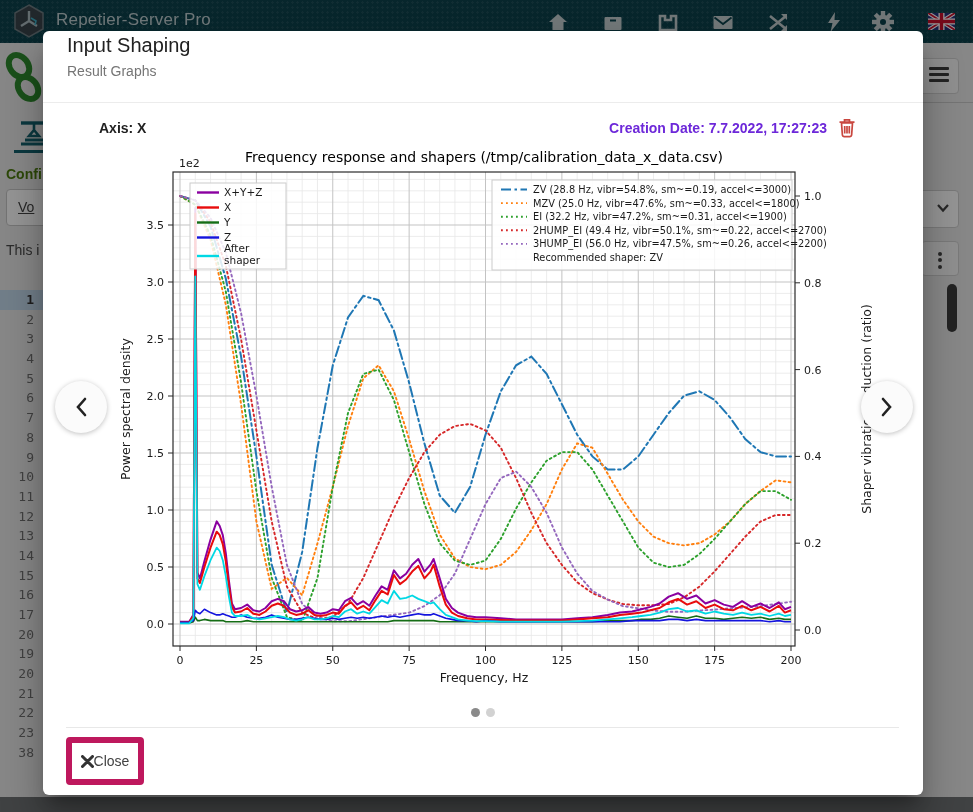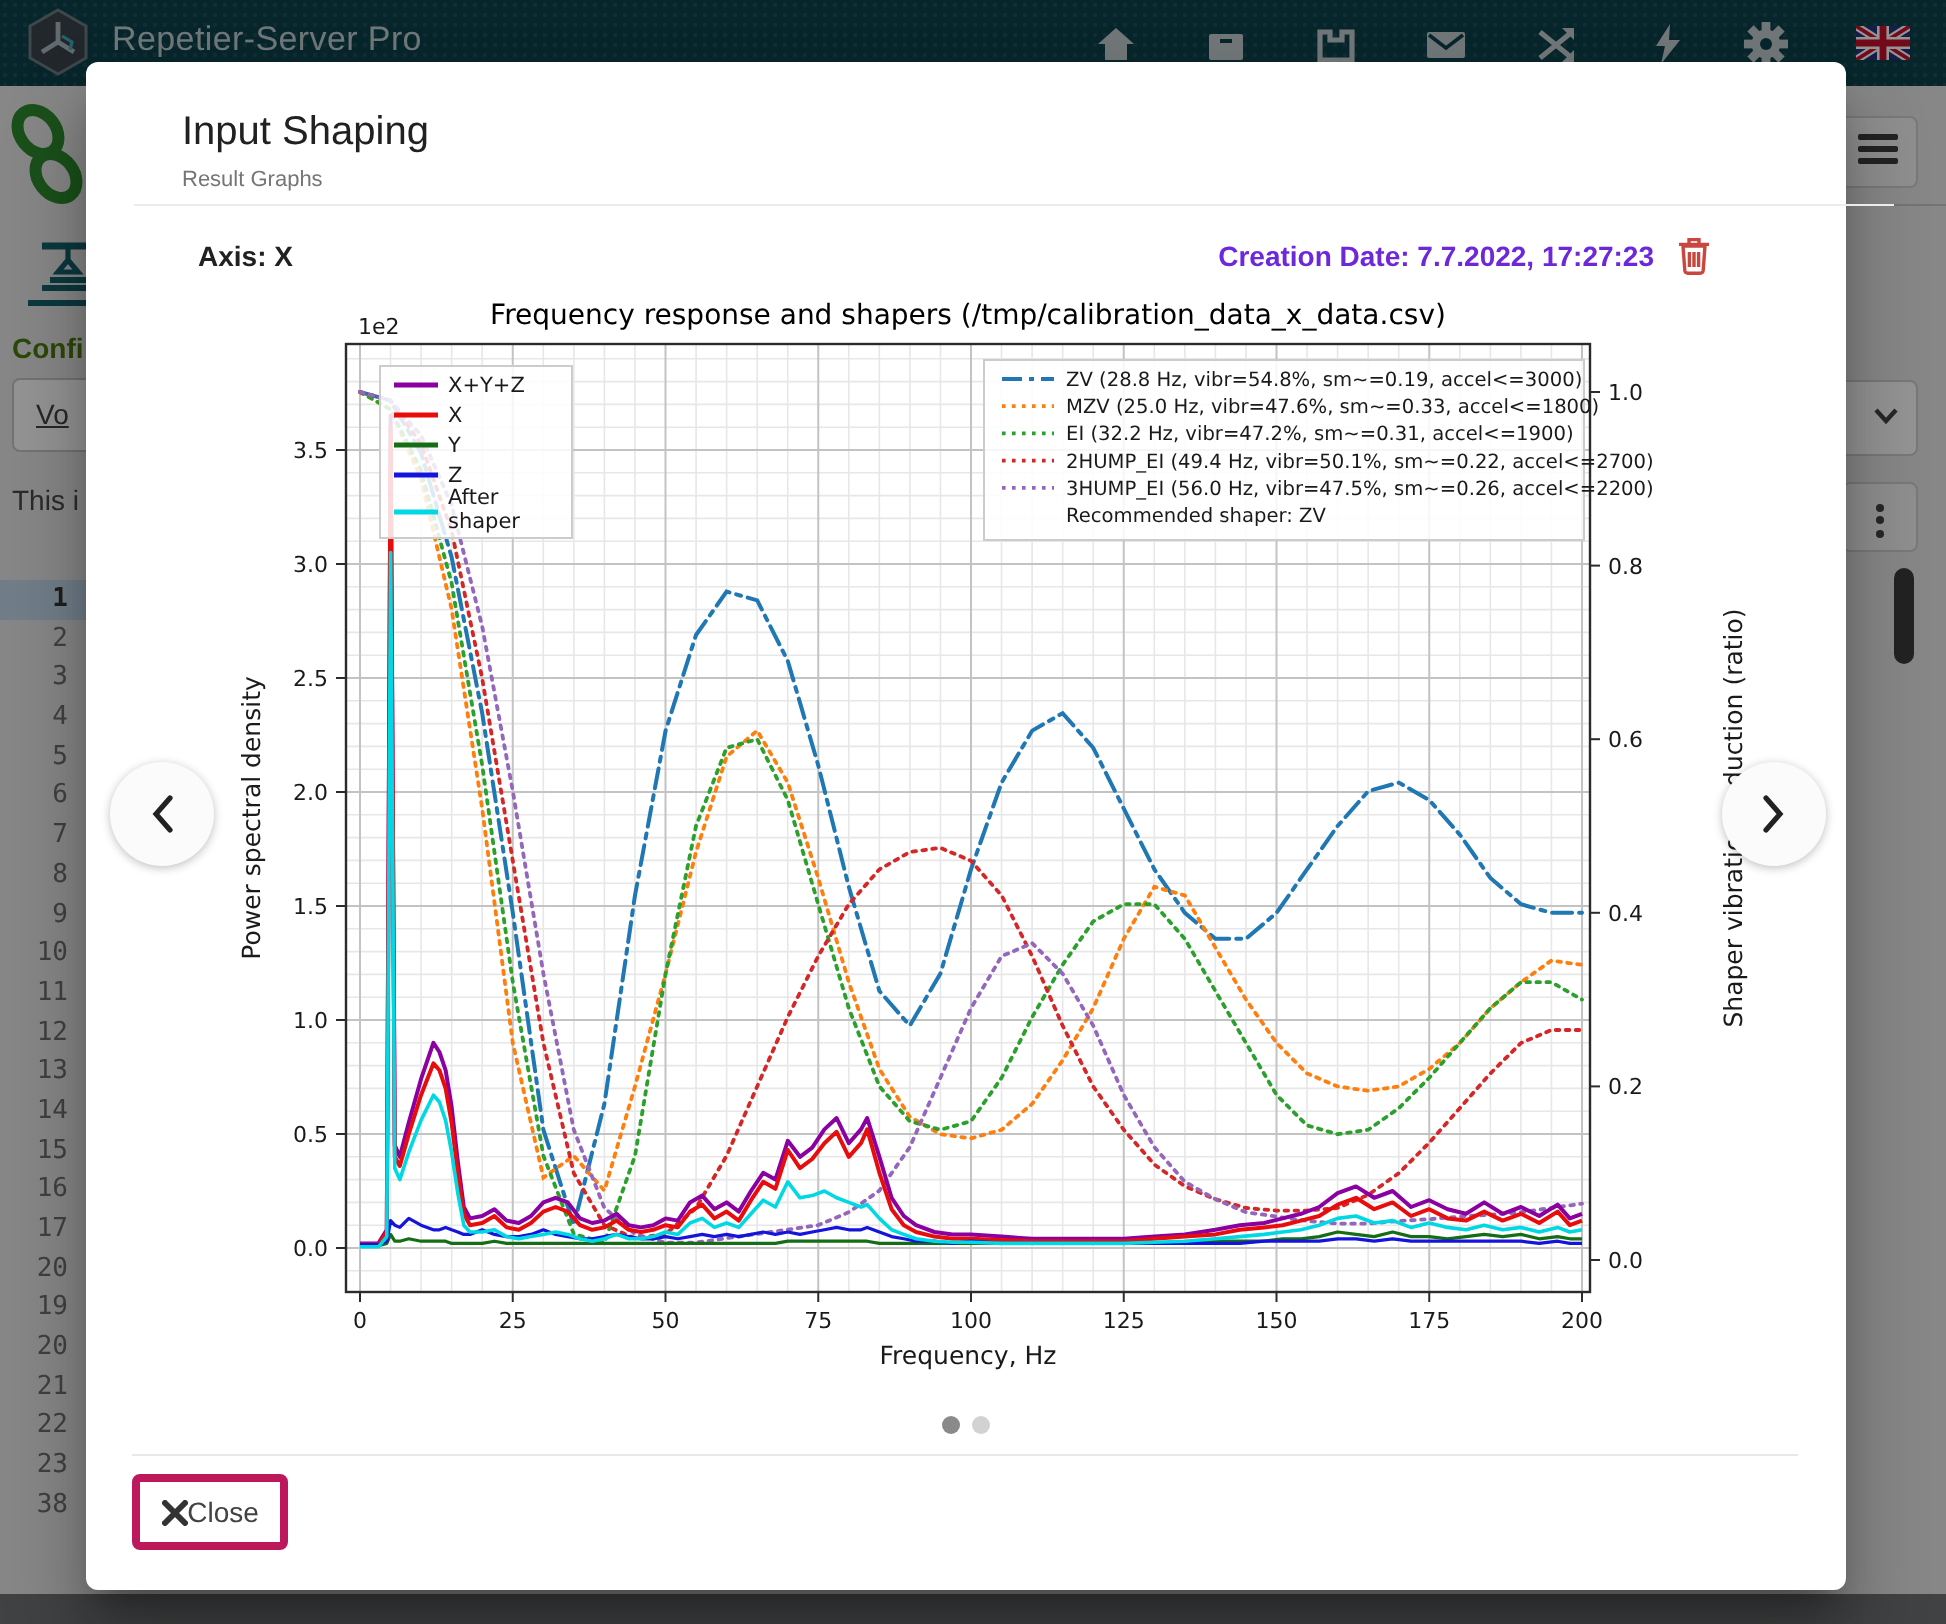"Input Shaping" .modal-header { margin-left: 24px -> none; padding: 24px 24px -> 3px 24px }
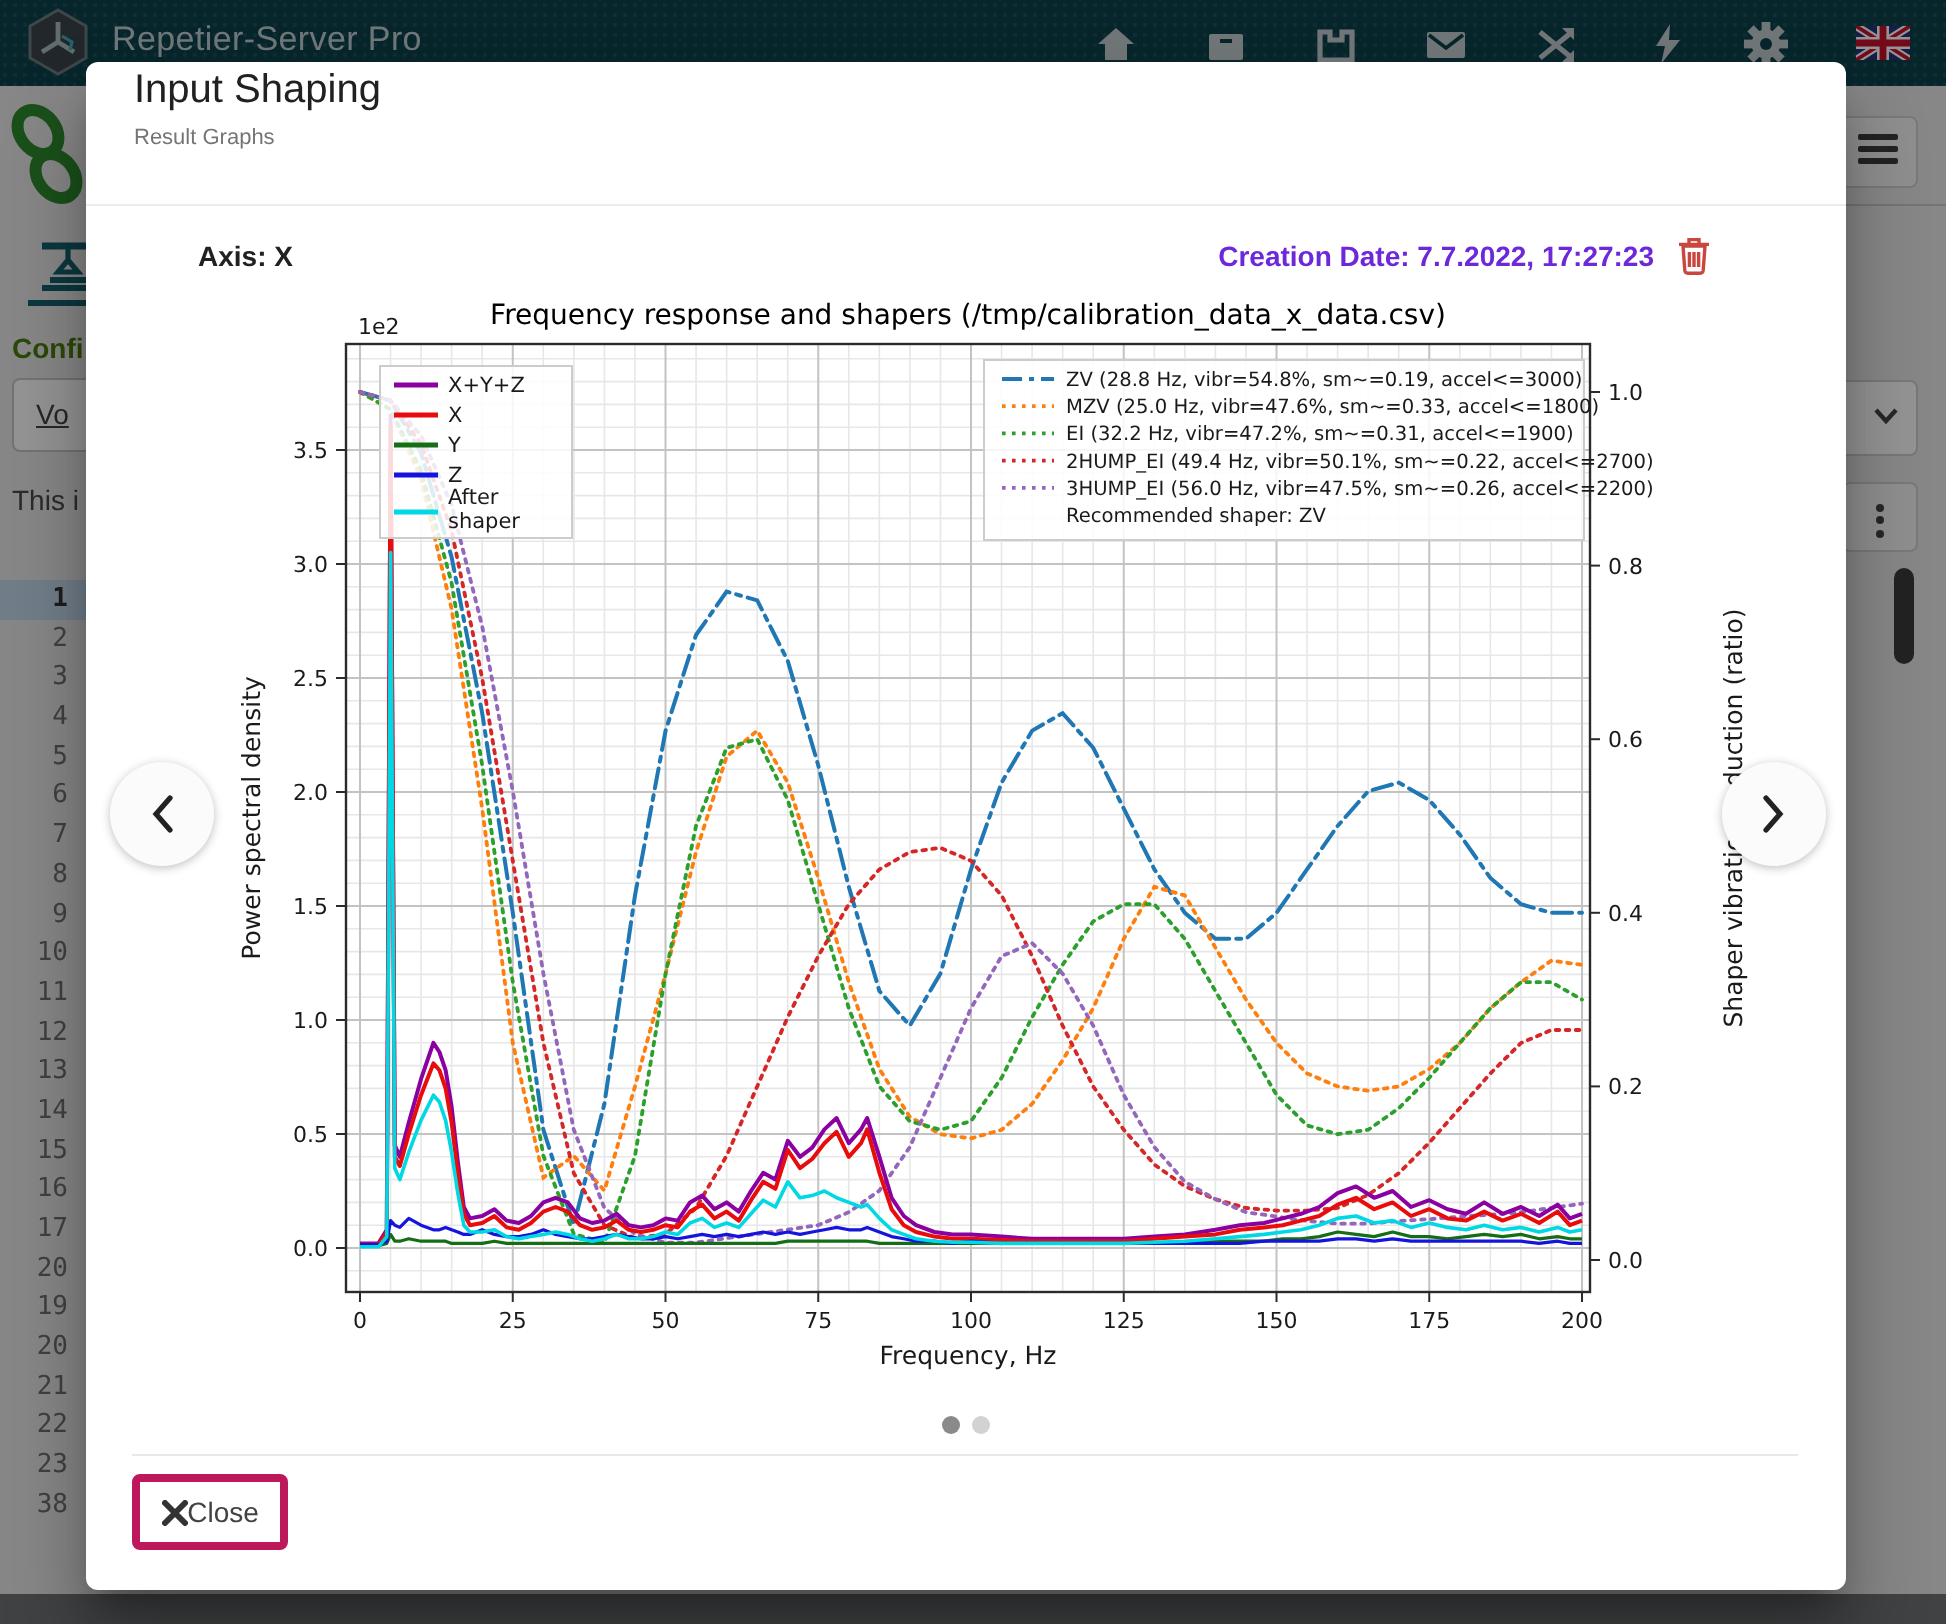"Result Graphs" .modal-subtitle { font-size: 11px -> 14px }
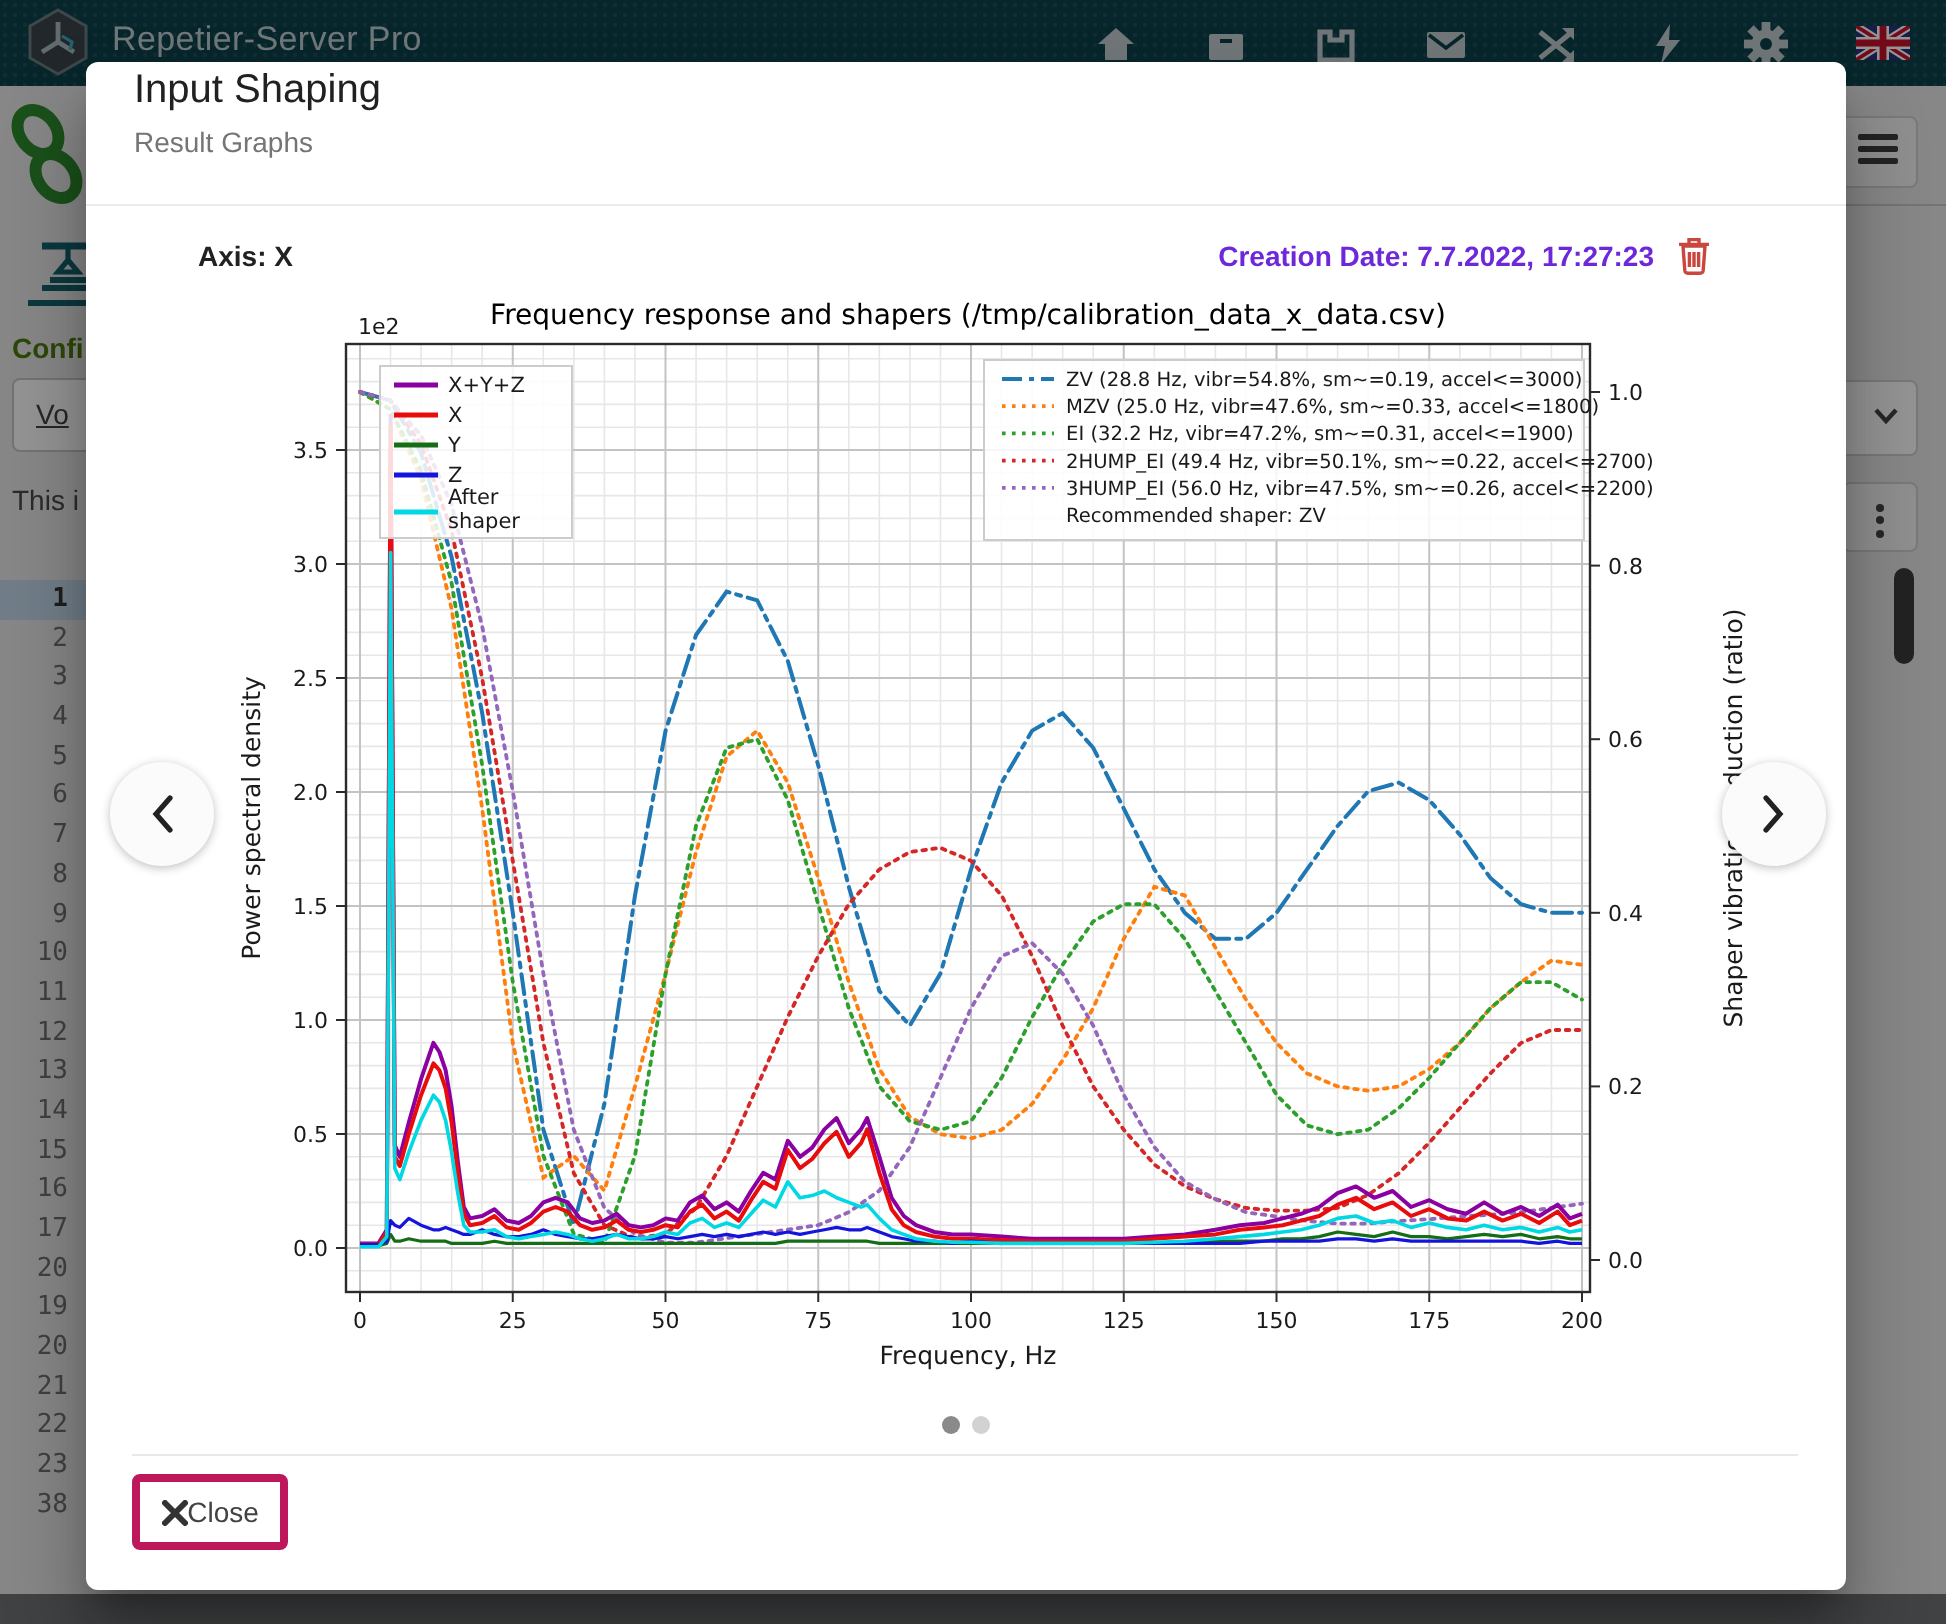"Close" .close-btn { border: 4px solid #be185d -> 6px solid #be185d; height: 38px -> 48px }
